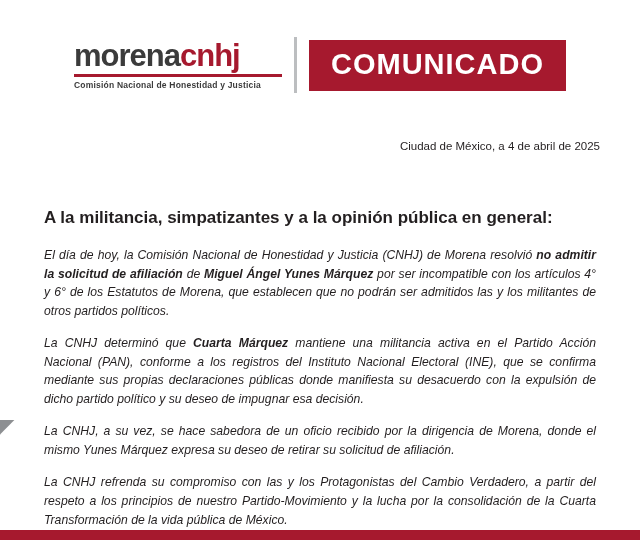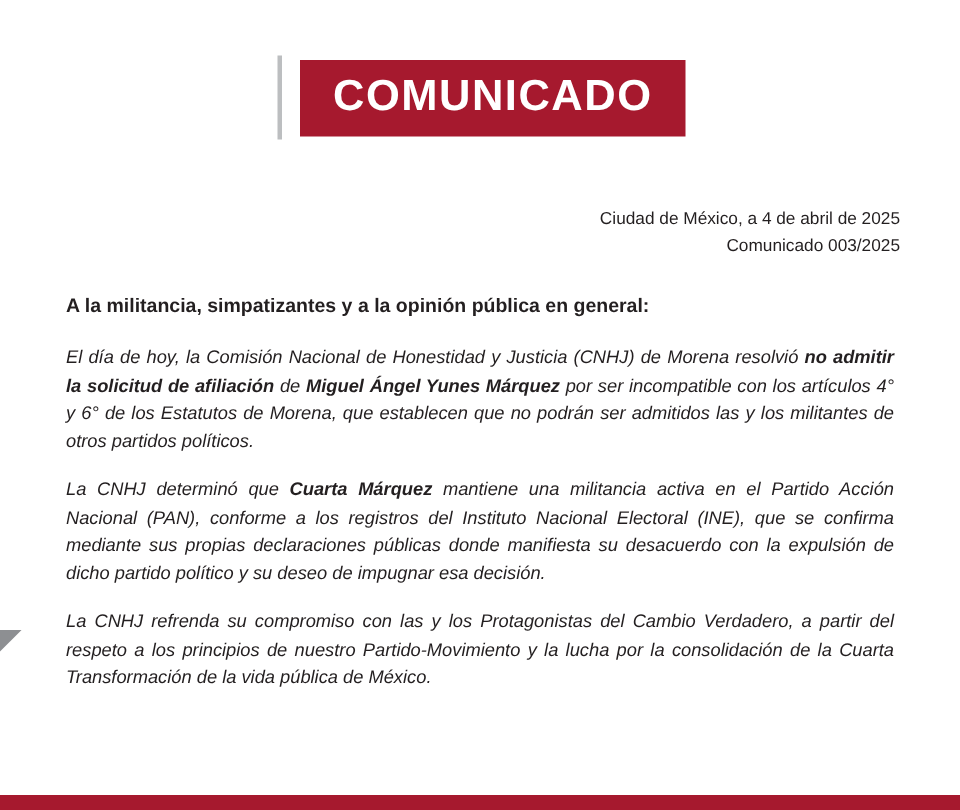"morenacnhj" div.brand { html: none -> <div> <div> <span>morena</span><span>cnhj</span> </div> <div></div> <div>Comisión Nacional de Honestidad y Justicia</div> </div> }
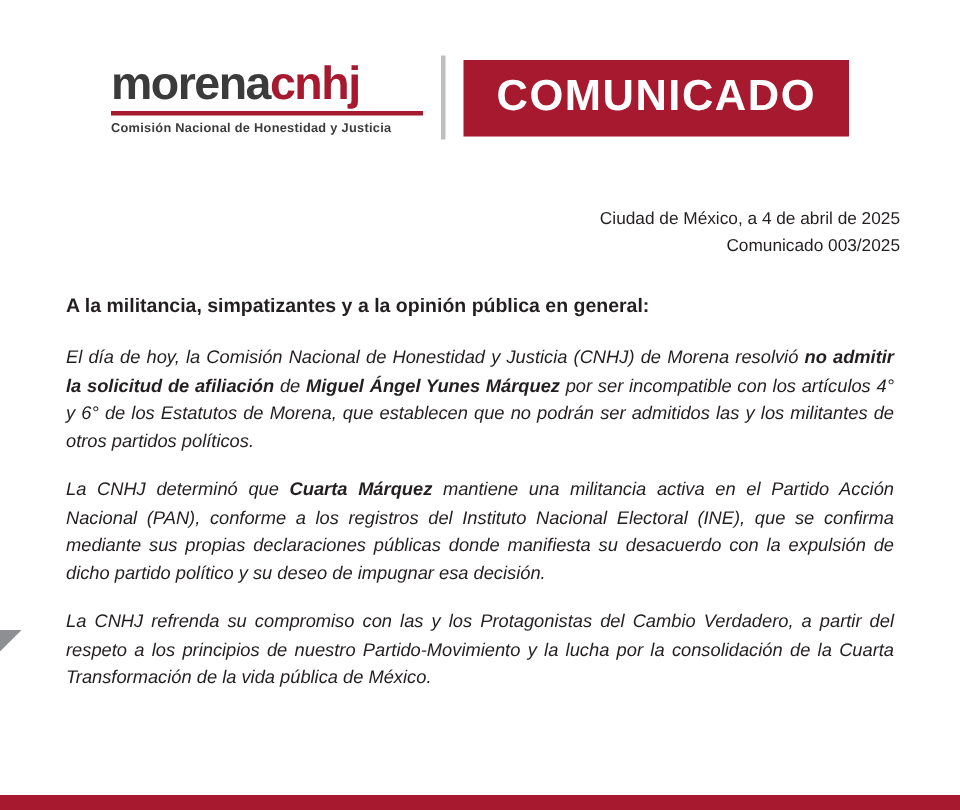"Comunicado 003/2025" div { html: <div>Comunicado 003/2025</div> -> none }
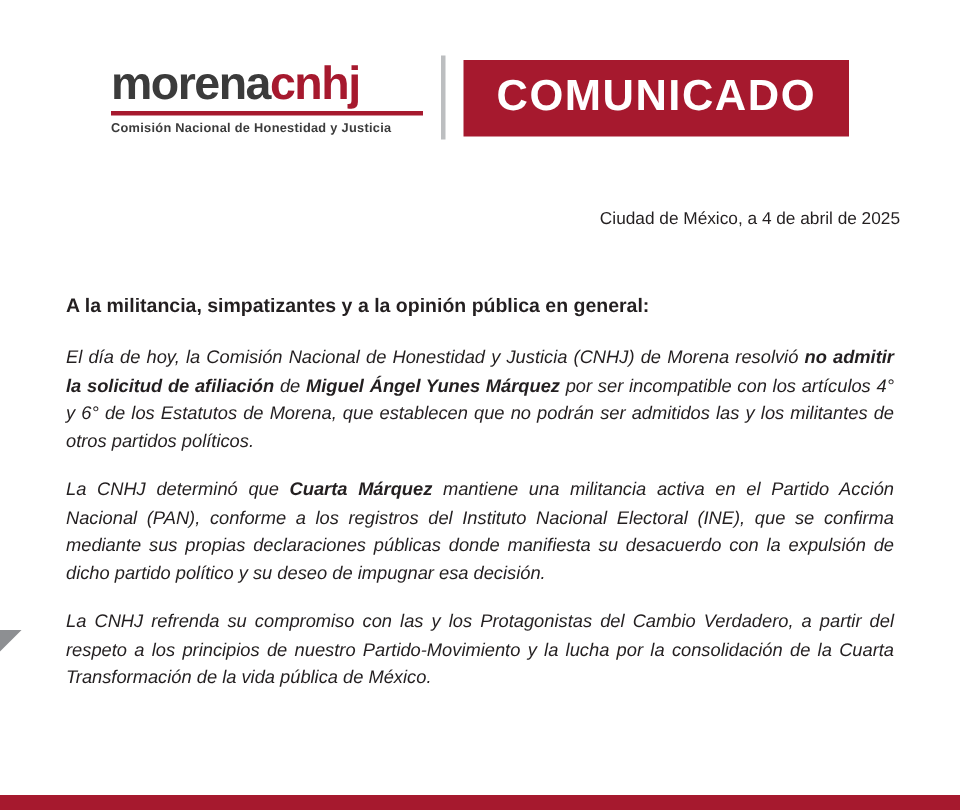"A la militancia, simpatizantes y" .salutation { font-size: 13px -> 17px; margin: 0 0 18px 0 -> 12px 0 18px 0 }
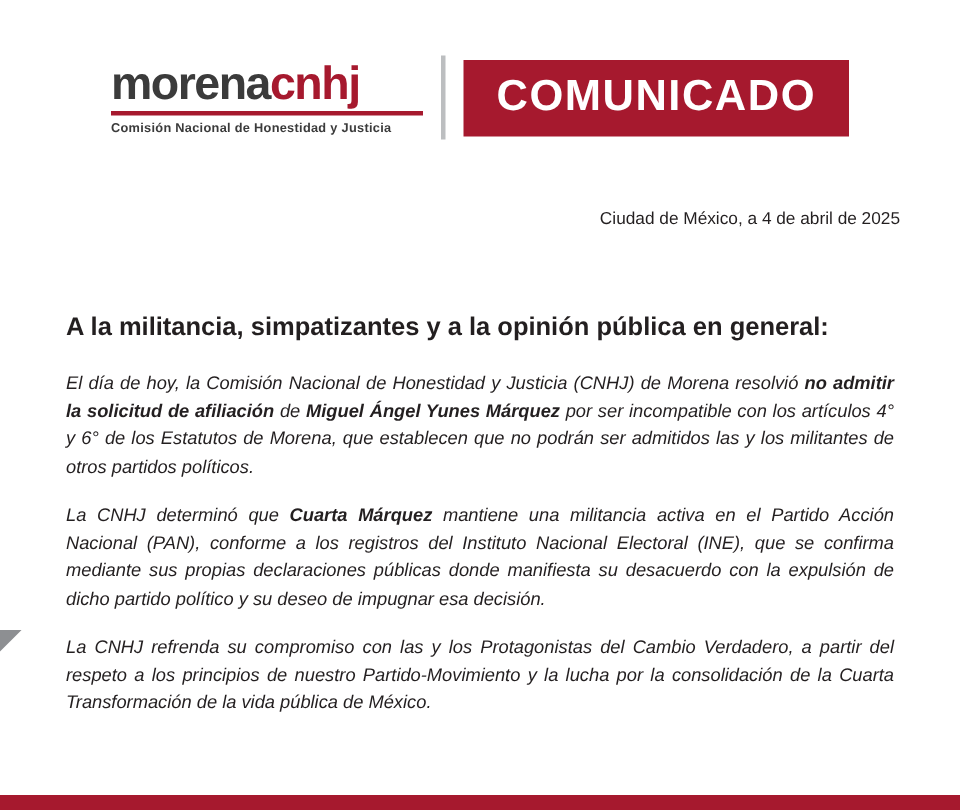"La CNHJ, a su vez," p.para { html: none -> <p>La CNHJ, a su vez, se hace sabedora de un oficio recibido por la dirigencia de Morena, donde el mismo Yunes Márquez expresa su deseo de retirar su solicitud de afiliación.</p> }
